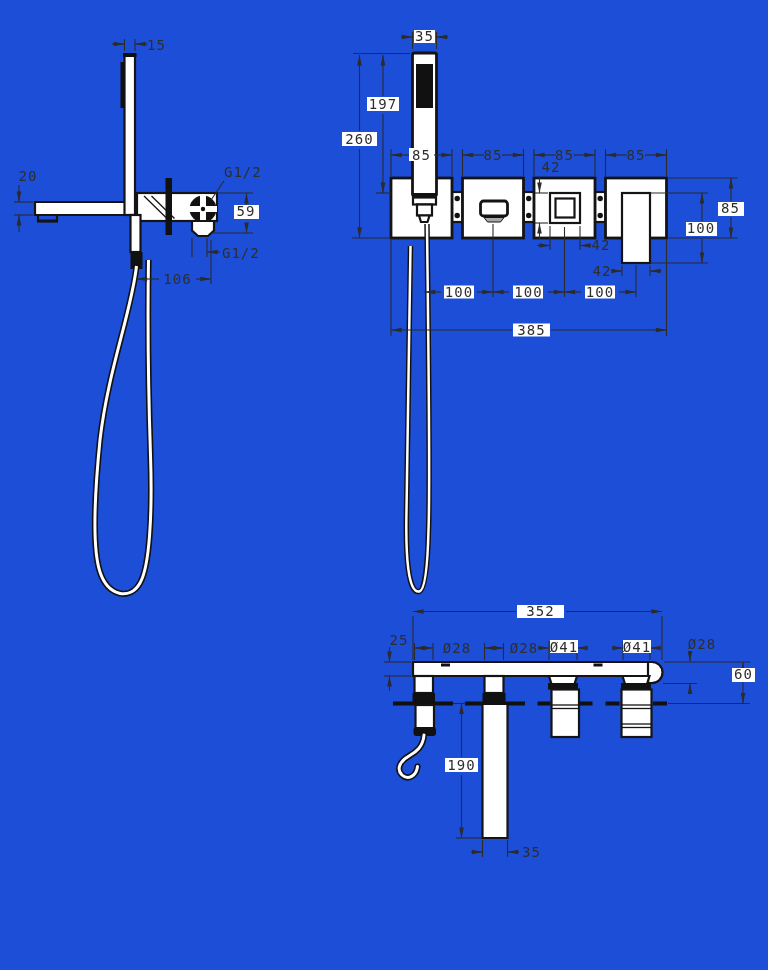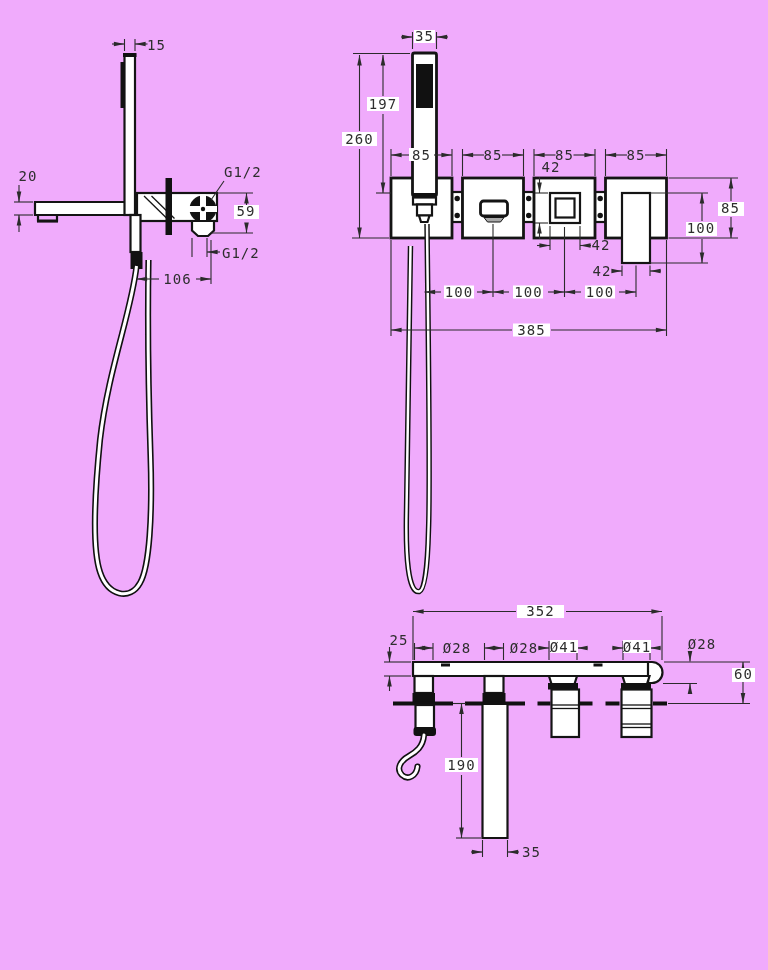"15" .stage { background: #f0abfc -> #1d4ed8 }
